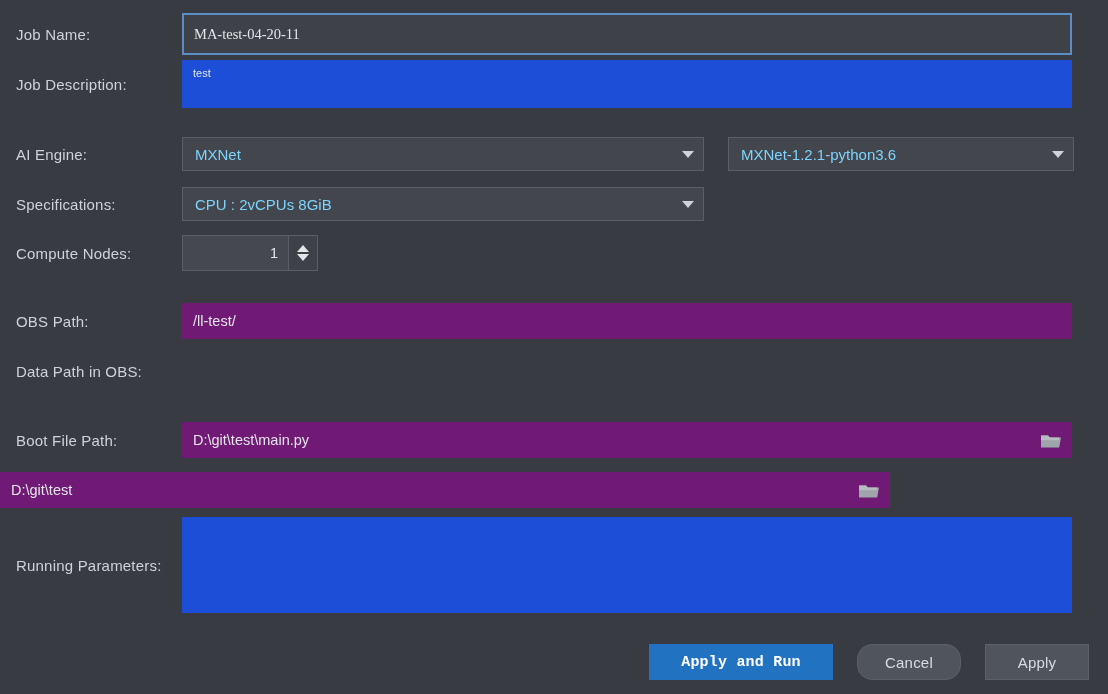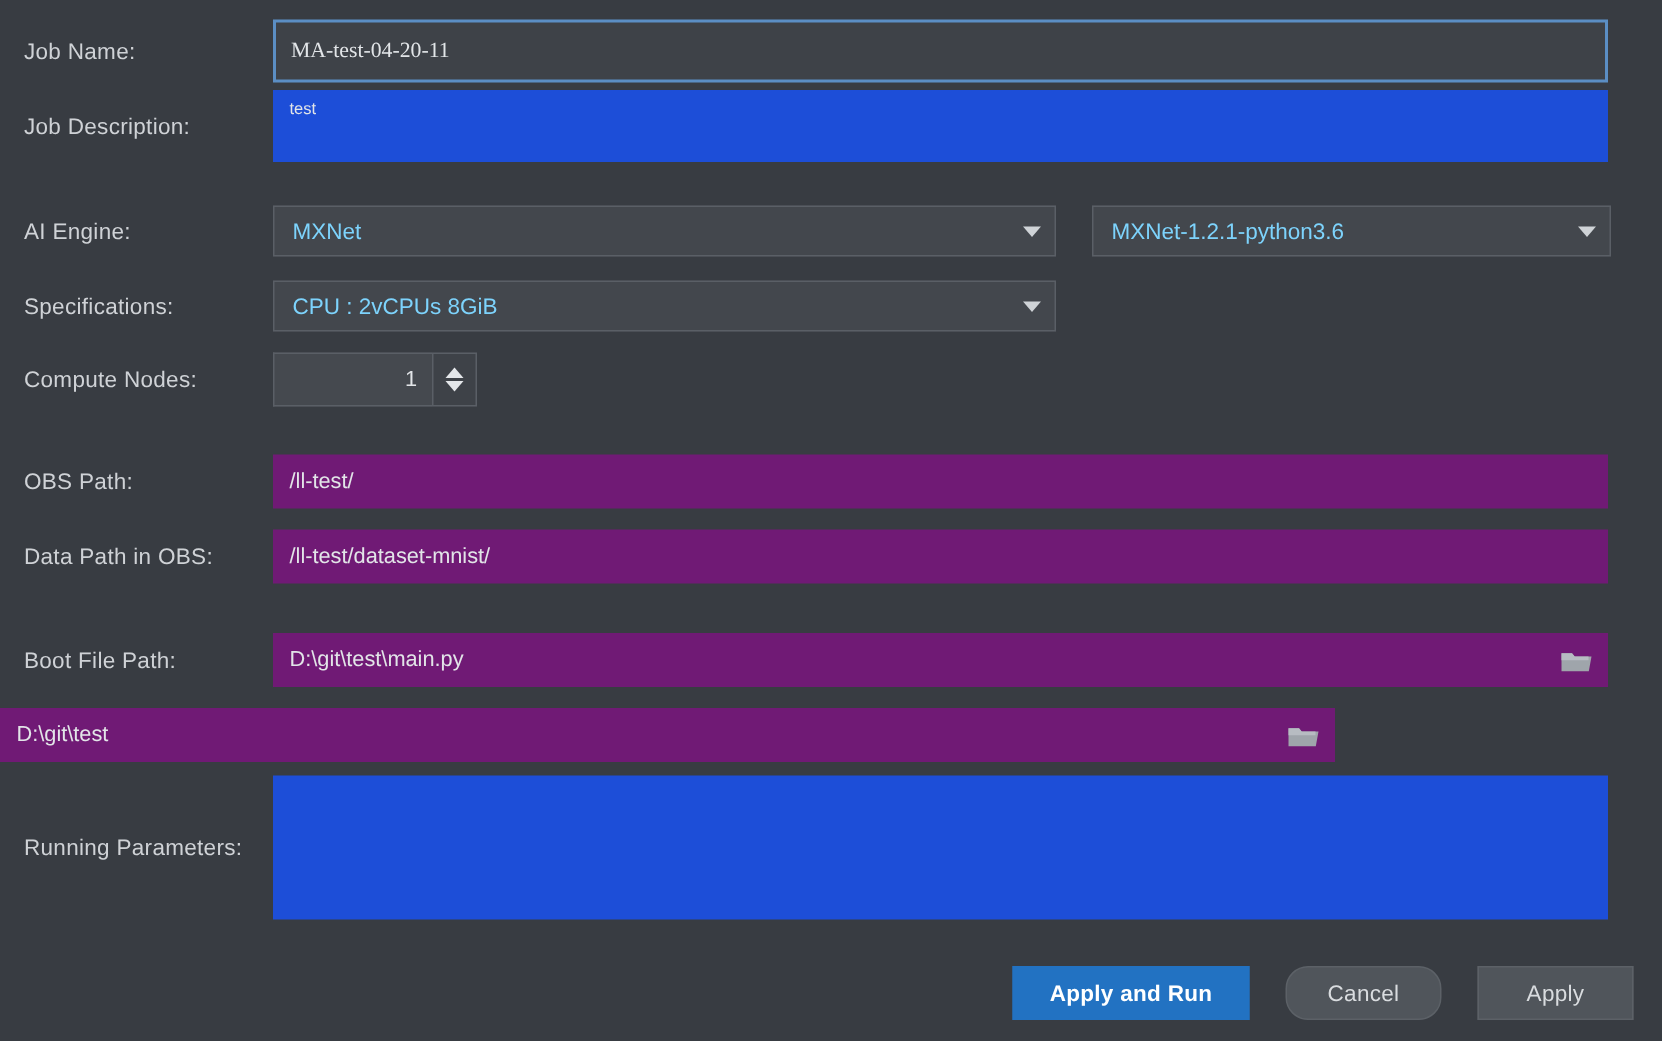"/ll-test/dataset-mnist/" div.field { html: <div>/ll-test/dataset-mnist/</div> -> none }
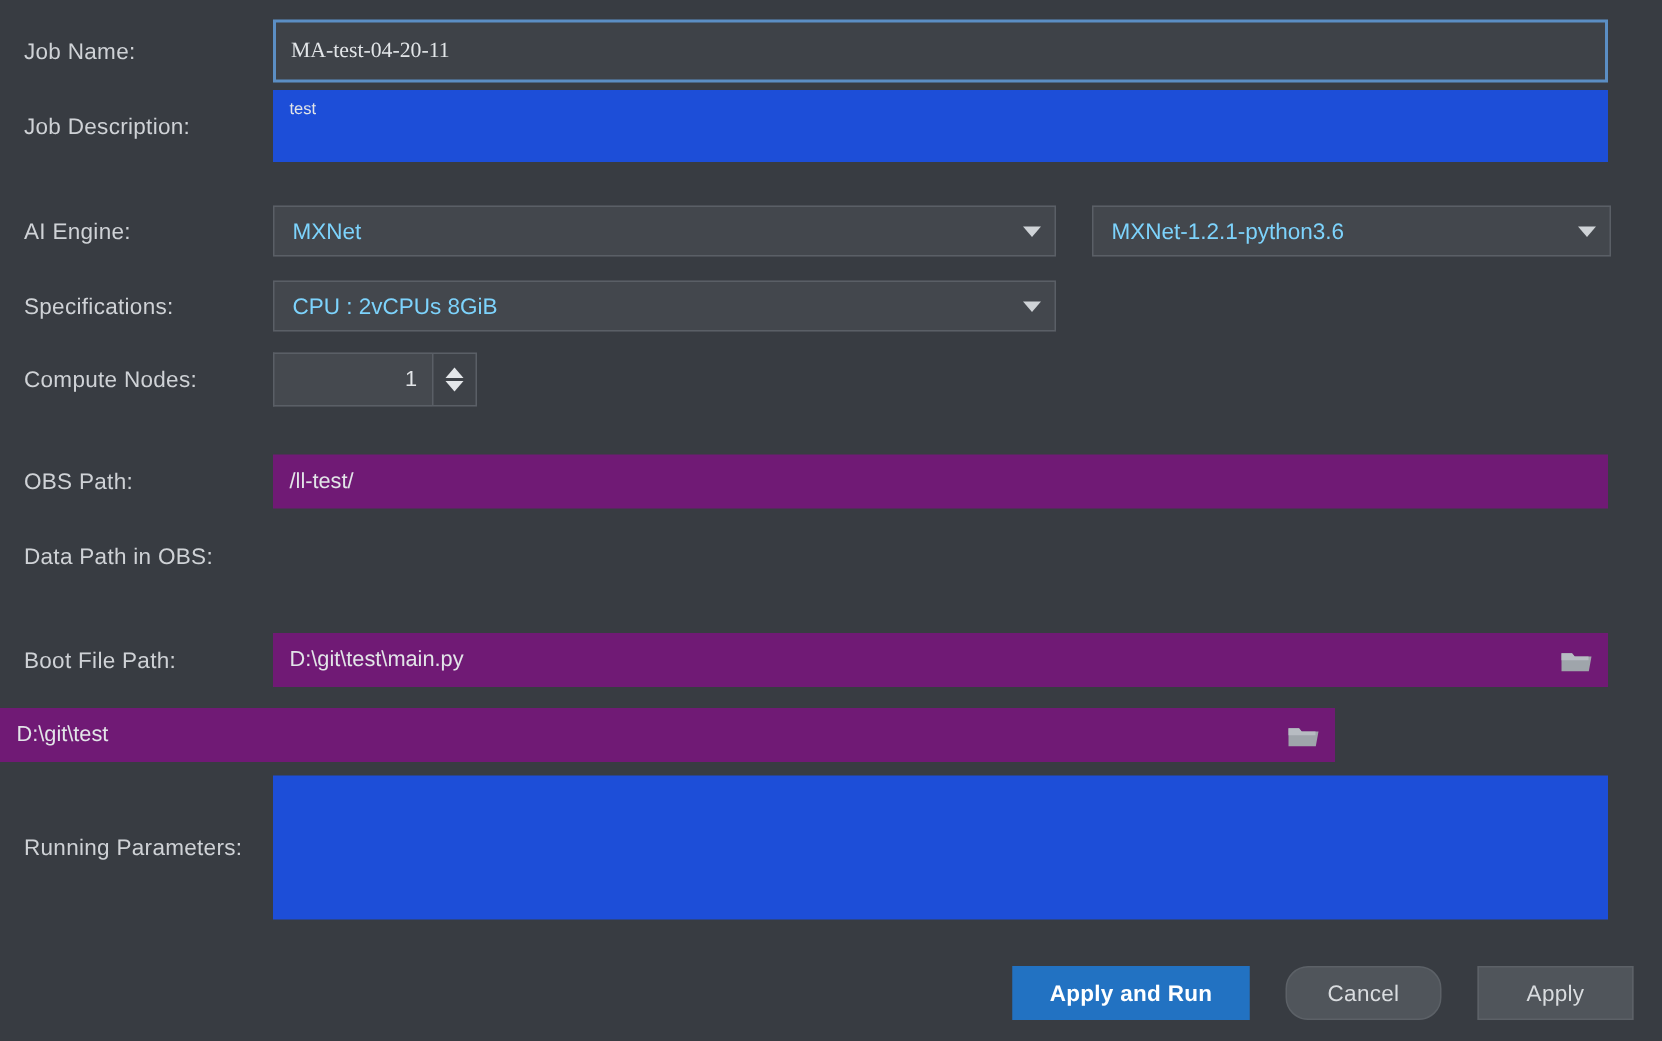"Apply and Run" button.btn { font-family: none -> Liberation Mono, monospace; width: 158px -> 184px }
